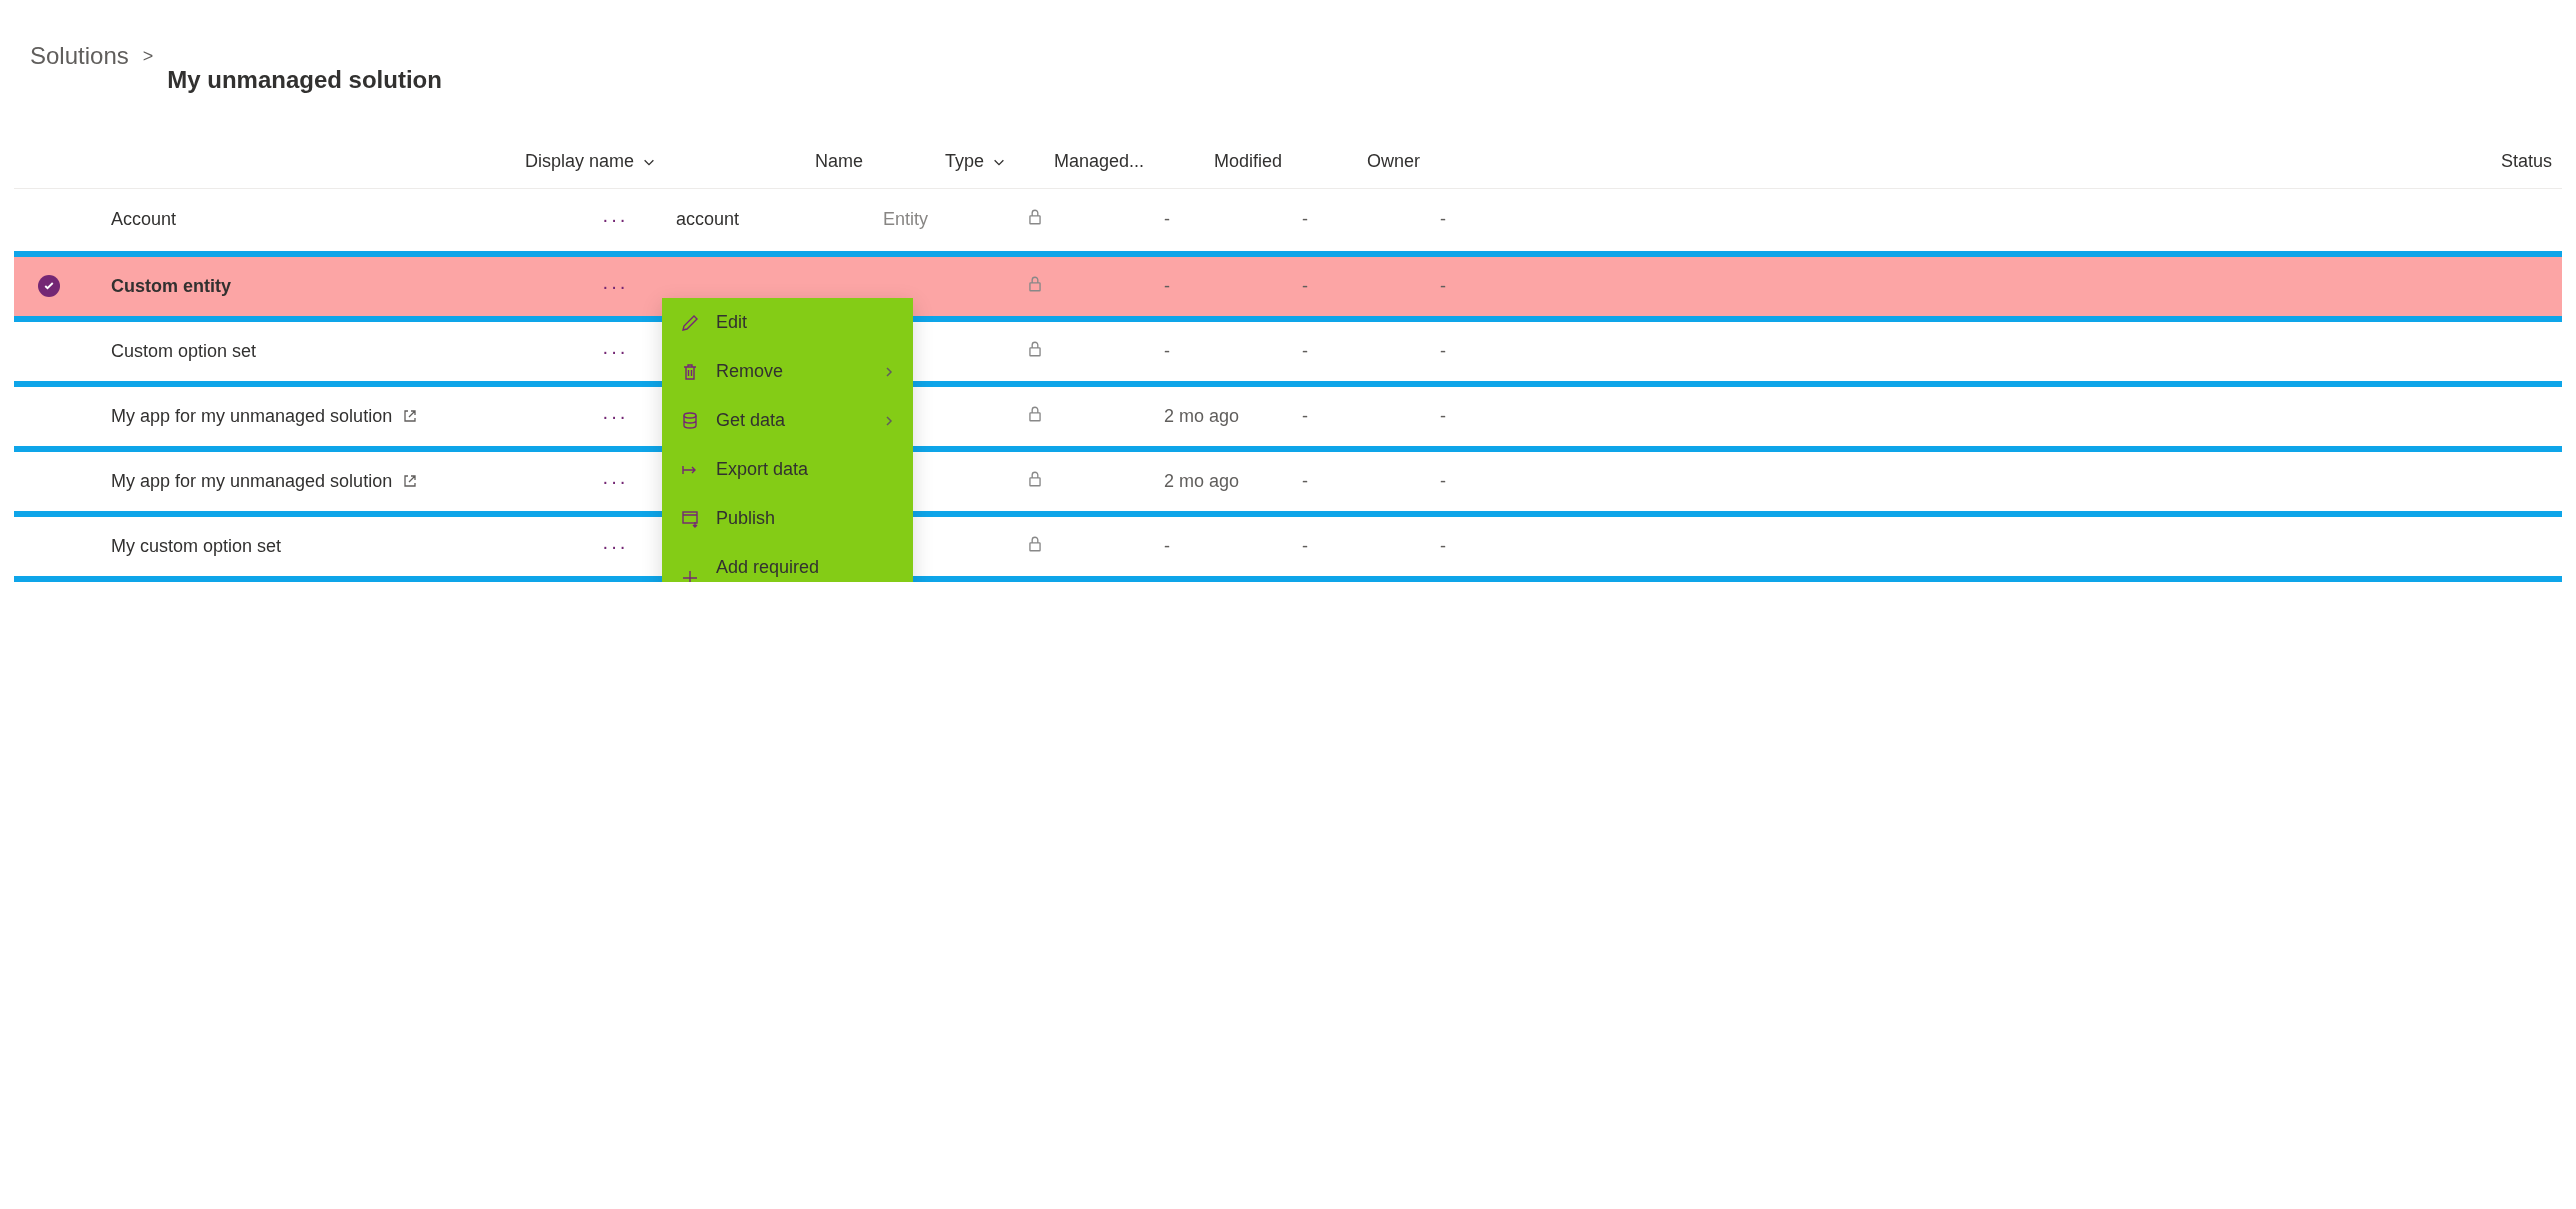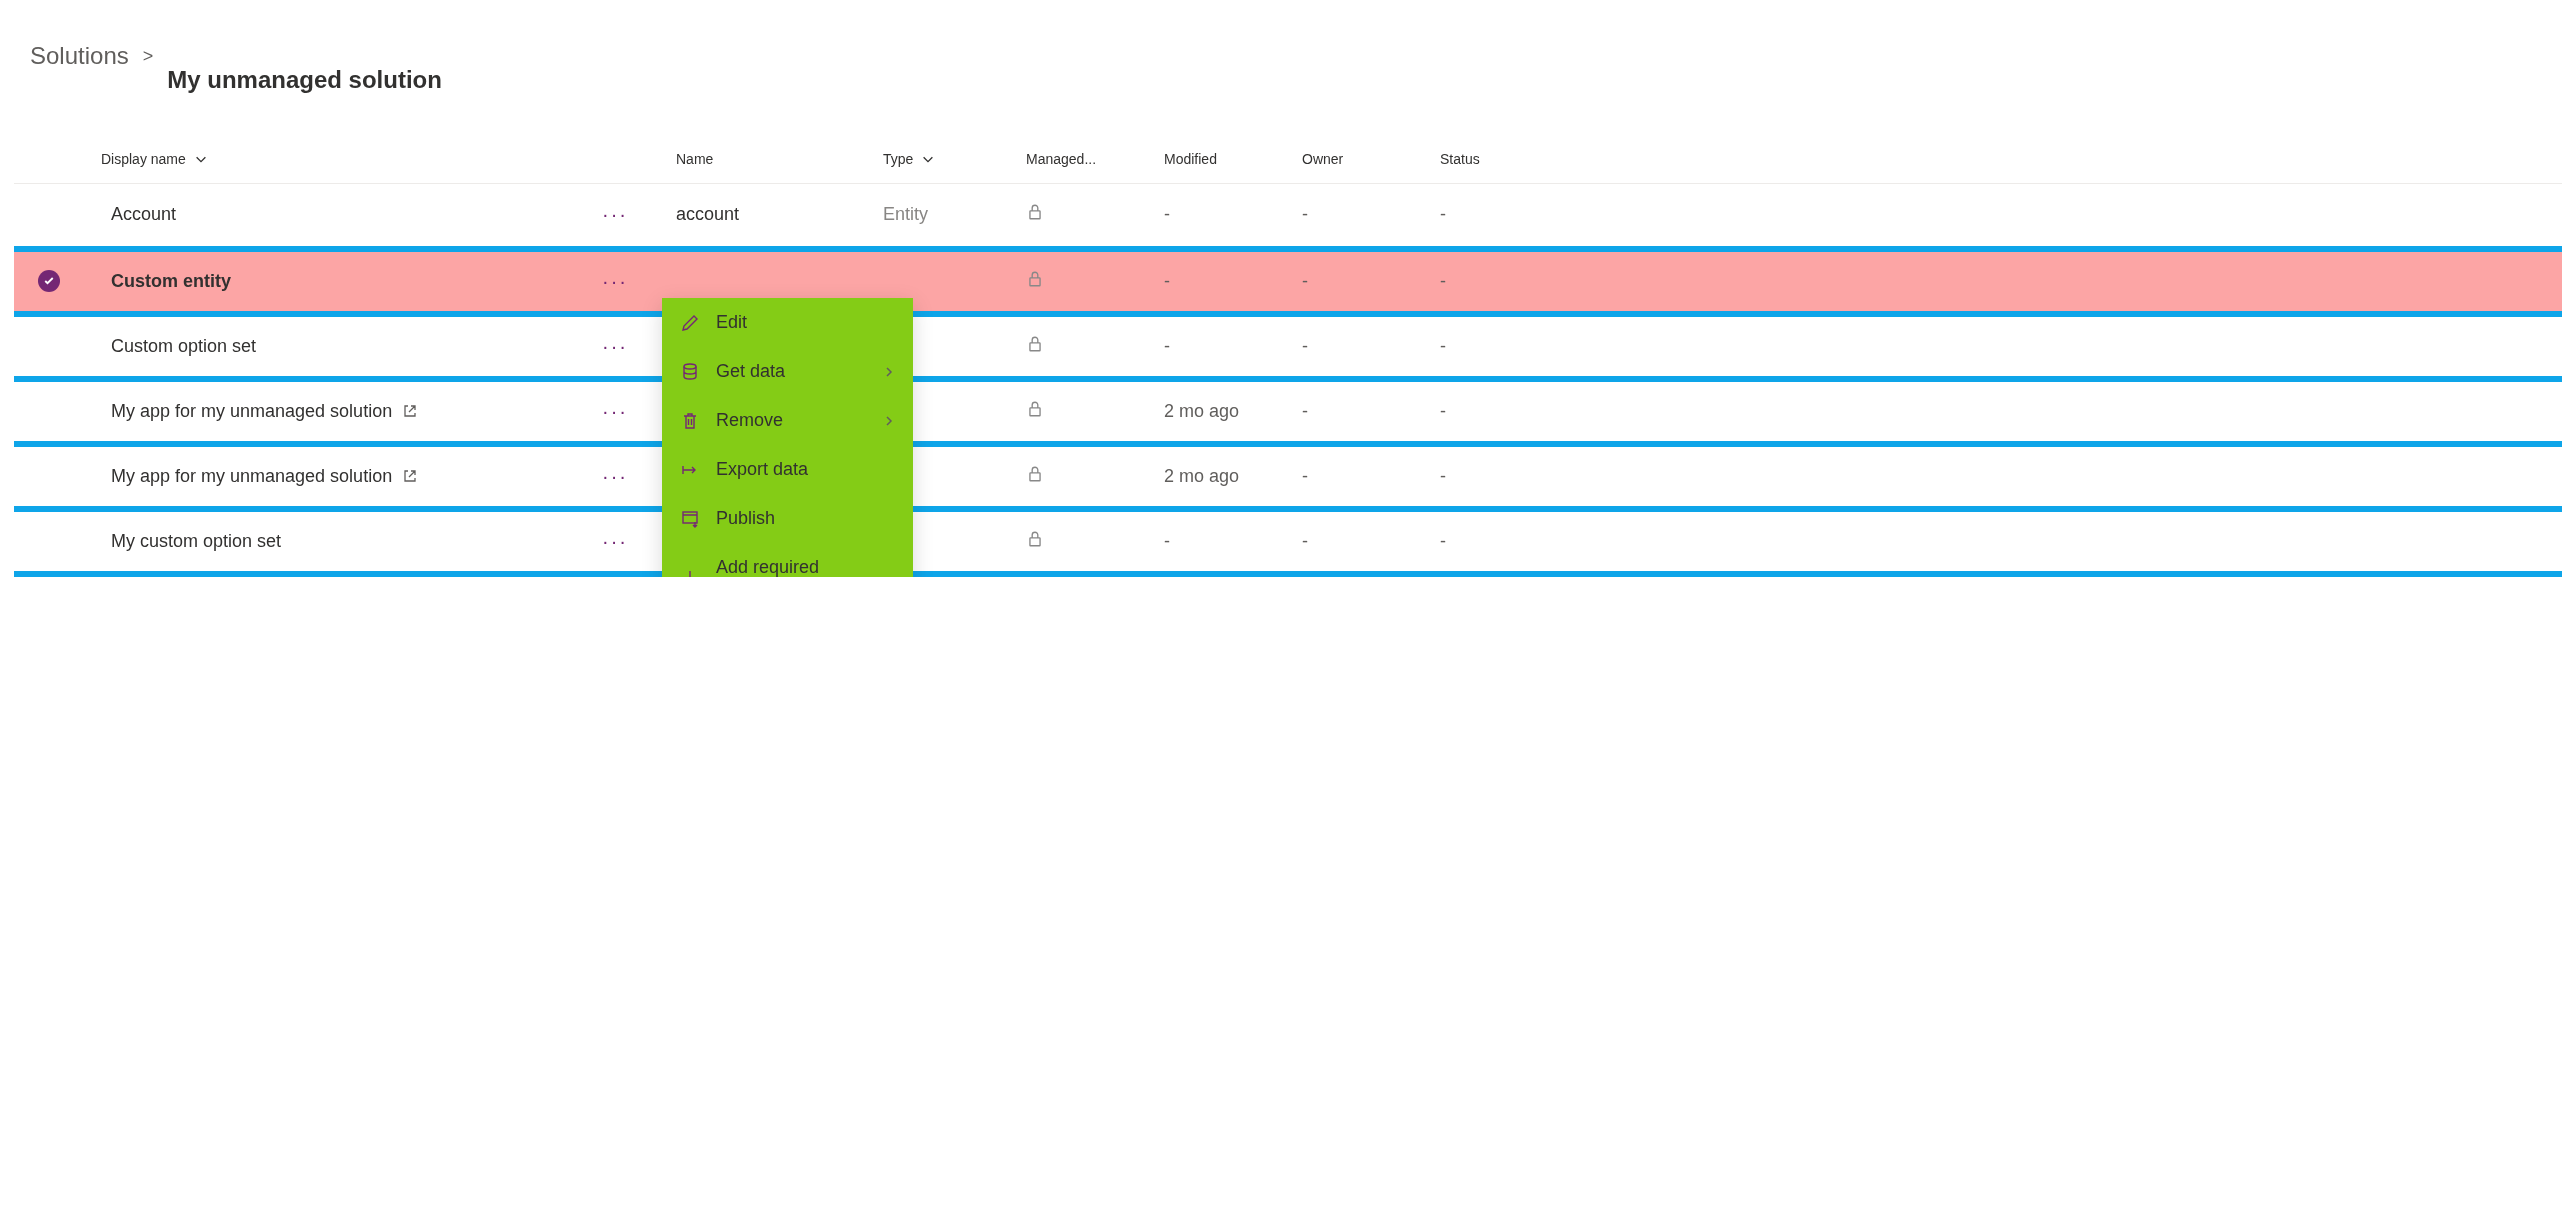"Display name" thead th { font-size: 14px -> 18px; text-align: left -> right }
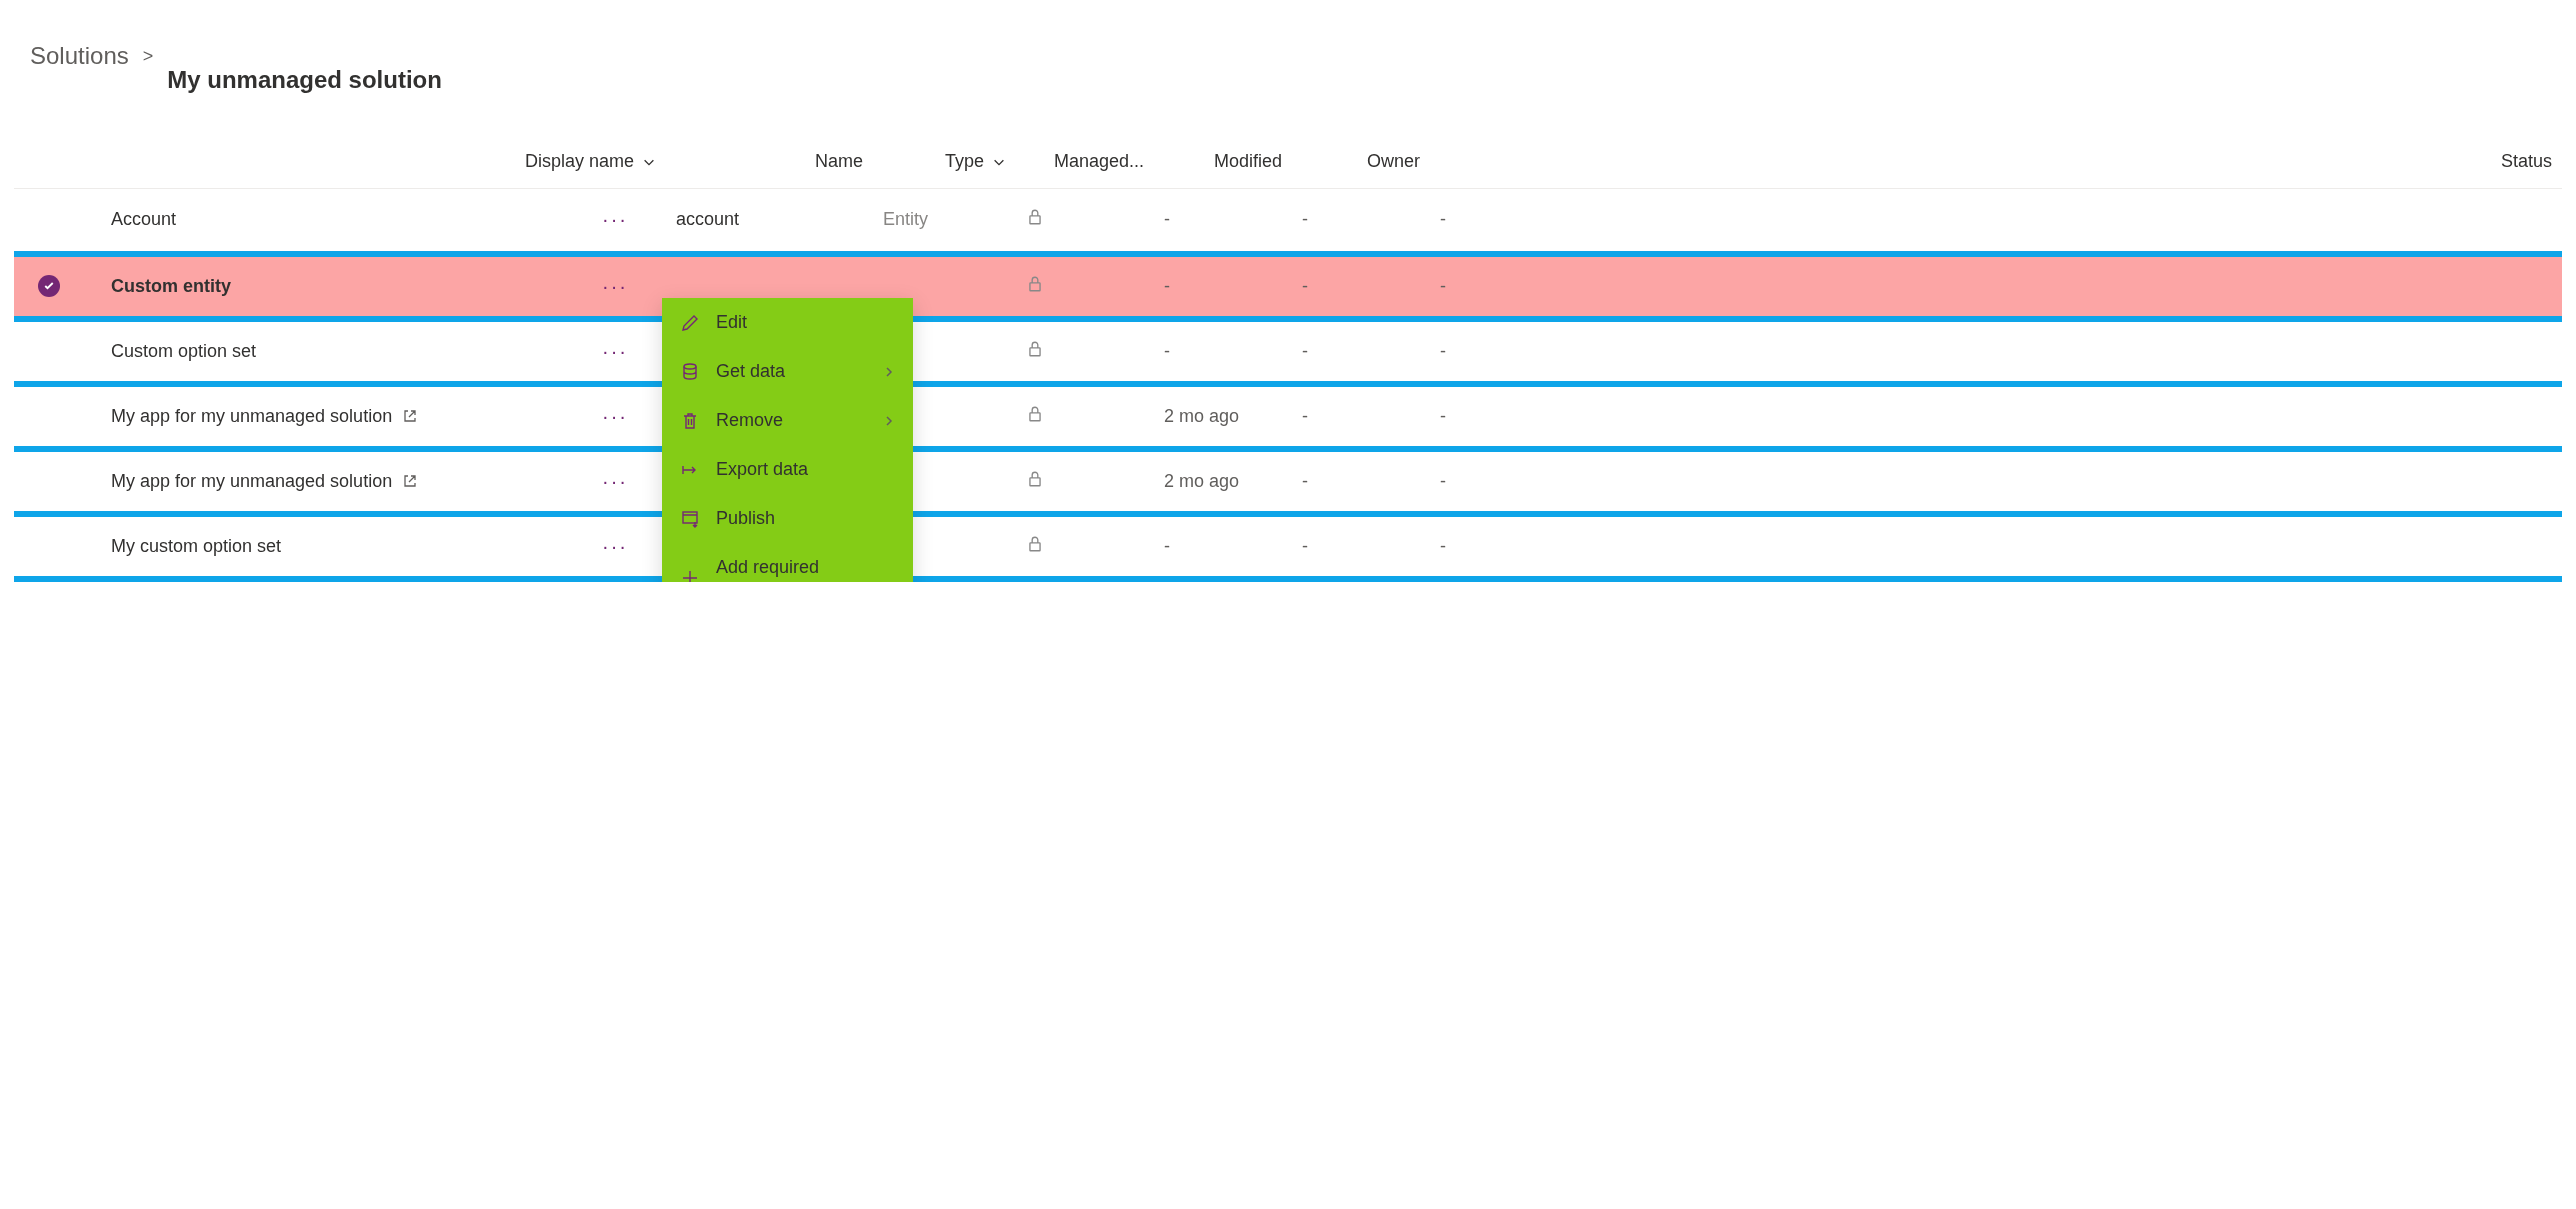"Get data" div.menu-item { order: before "Remove" -> after "Remove" }
